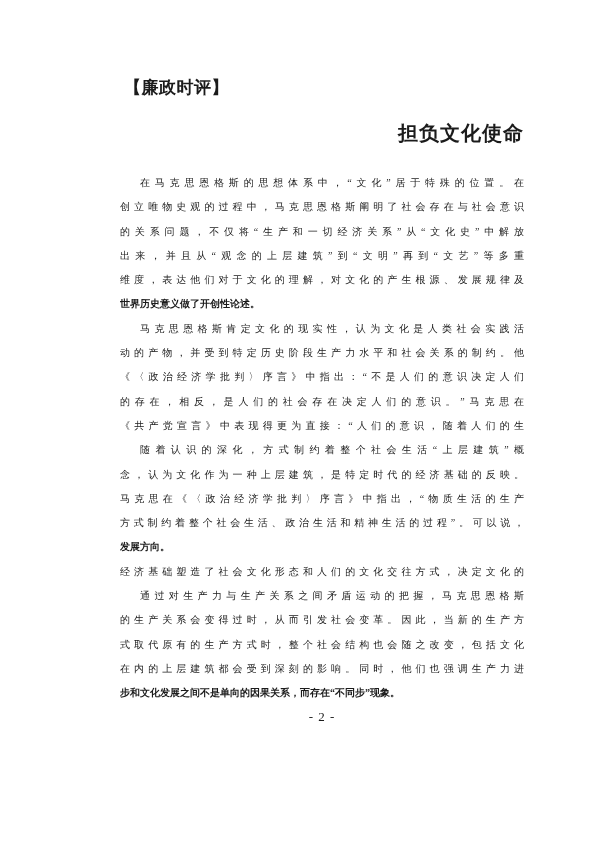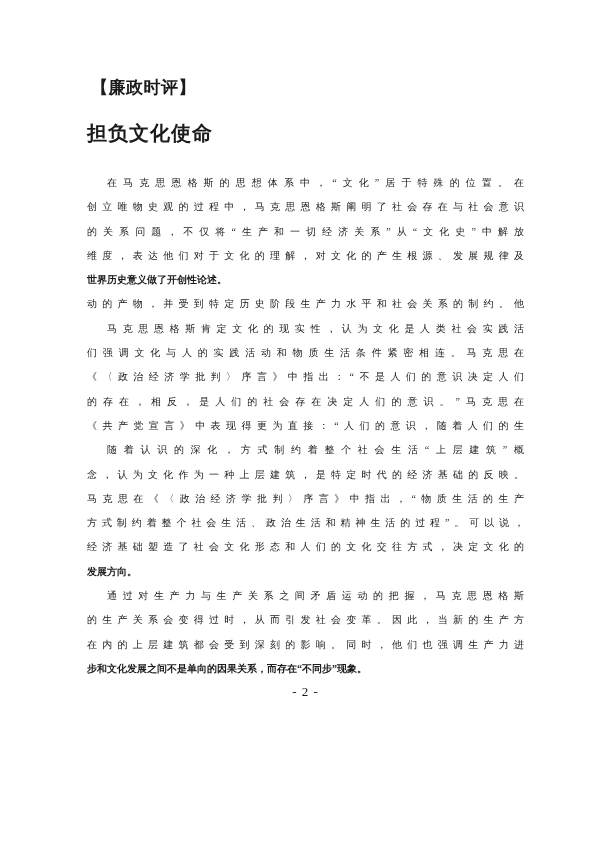"【廉政时评】" .content { margin-left: 87px -> 120px }
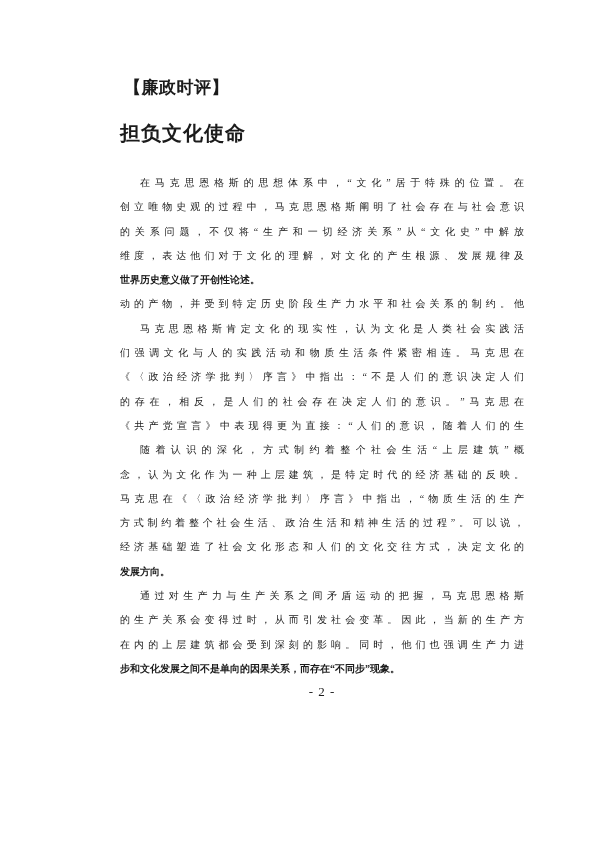"担负文化使命" .doc-title { text-align: left -> right }
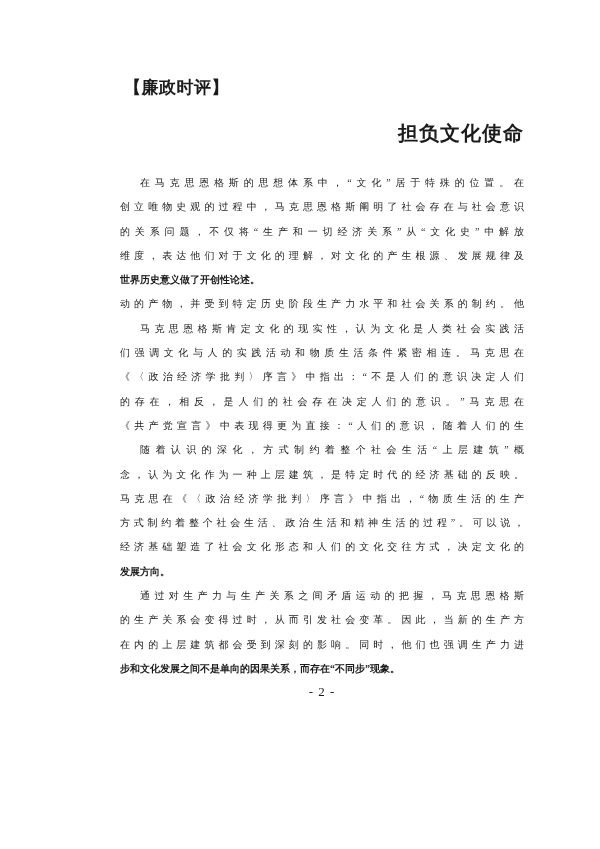"出来，并且从“观念的上层建筑”到“文明”再到“文艺”等多重" div.line { html: none -> <div>出来，并且从“观念的上层建筑”到“文明”再到“文艺”等多重</div> }
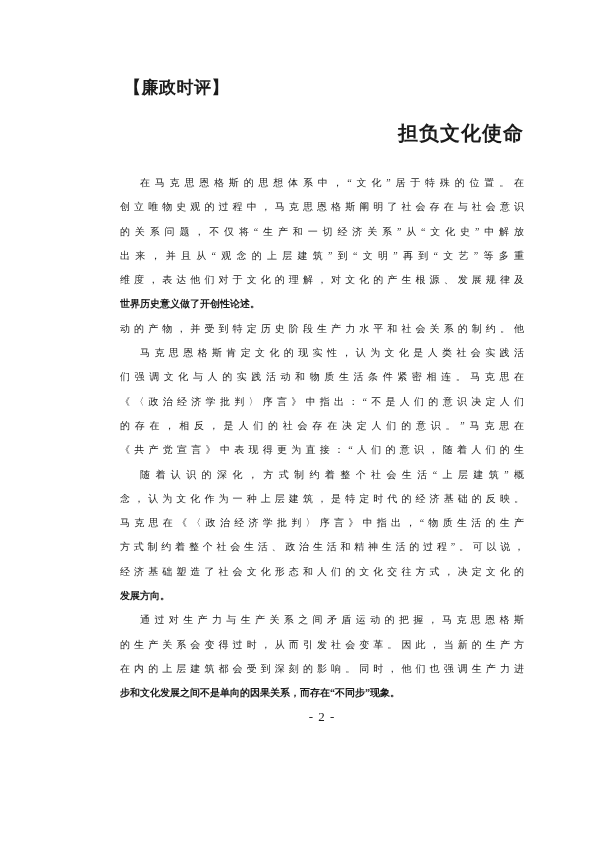"动的产物，并受到特定历史阶段生产力水平和社会关系的制约。他" div.line { order: before "马克思恩格斯肯定文化的现实性，认为文化是人类社会实践活" -> after "马克思恩格斯肯定文化的现实性，认为文化是人类社会实践活" }
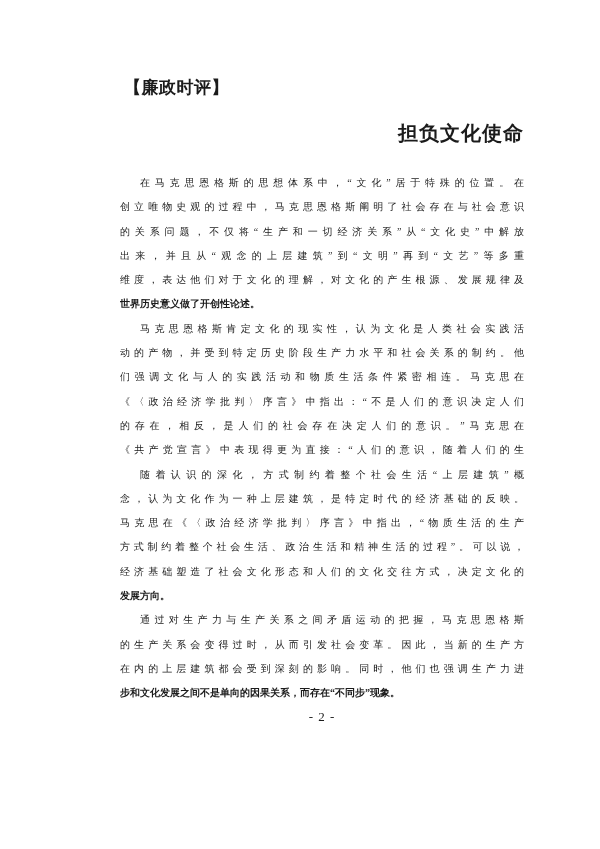"们强调文化与人的实践活动和物质生活条件紧密相连。马克思在" div.line { html: <div>们强调文化与人的实践活动和物质生活条件紧密相连。马克思在</div> -> none }
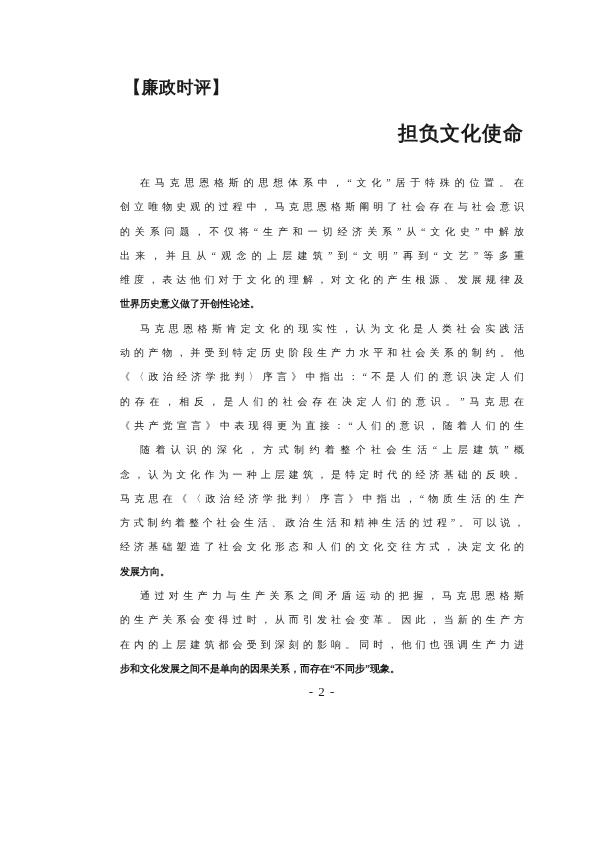"经济基础塑造了社会文化形态和人们的文化交往方式，决定文化的" div.line { order: before "发展方向。" -> after "发展方向。" }
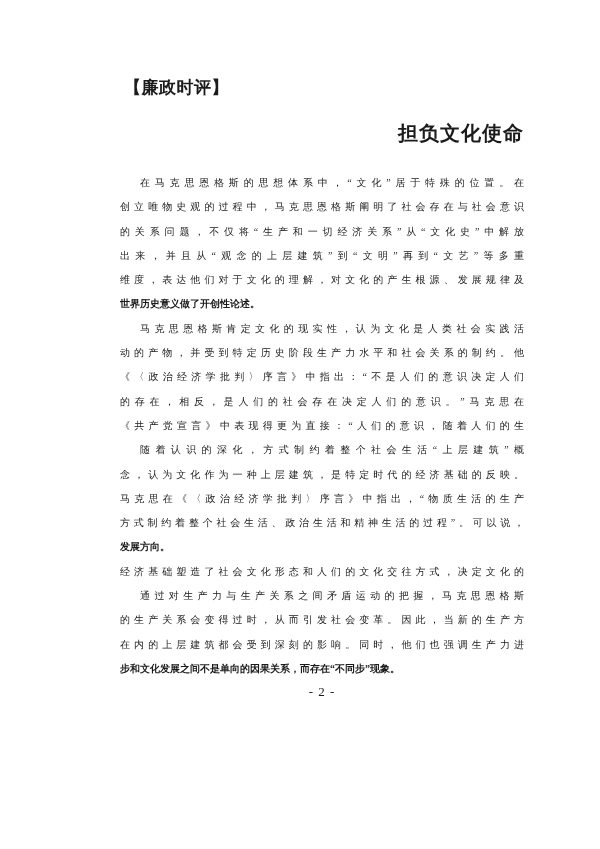"式取代原有的生产方式时，整个社会结构也会随之改变，包括文化" div.line { html: none -> <div>式取代原有的生产方式时，整个社会结构也会随之改变，包括文化</div> }
